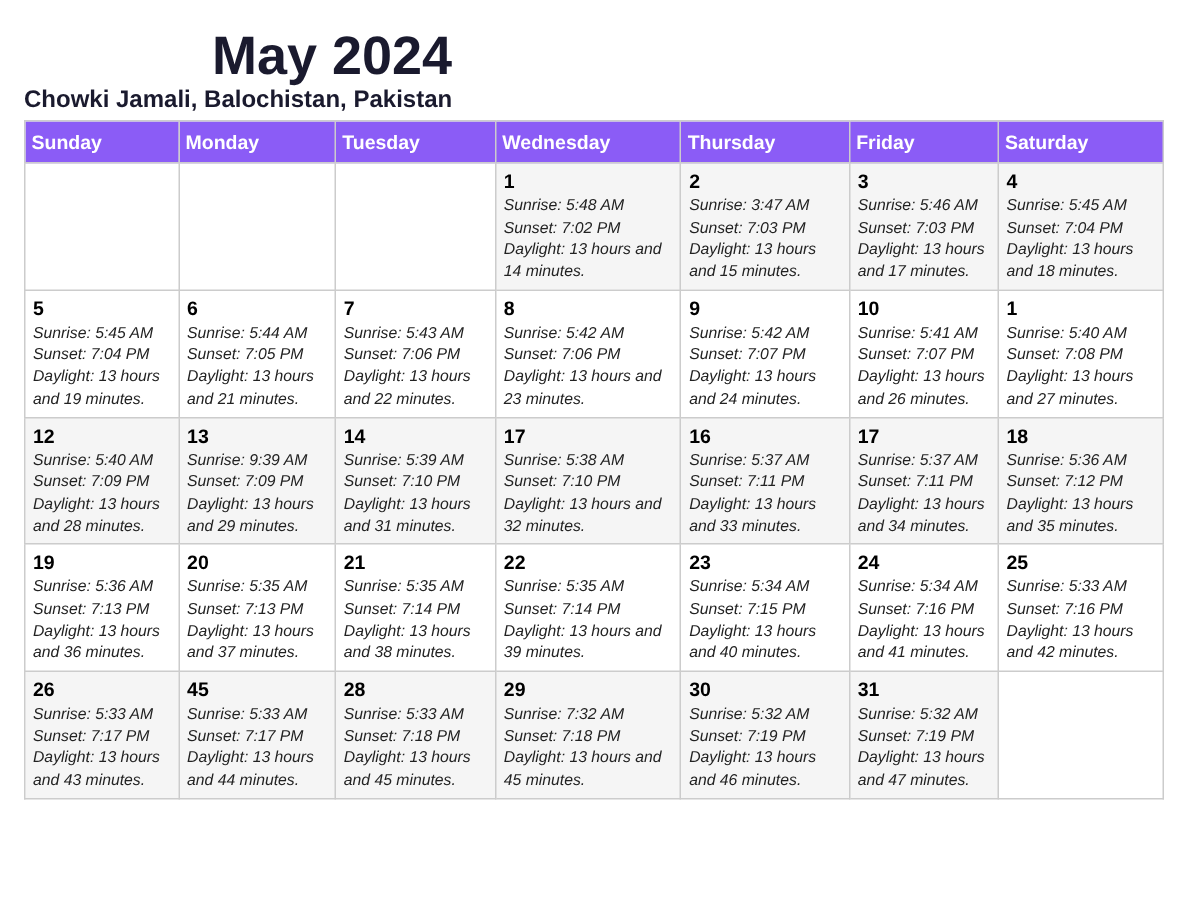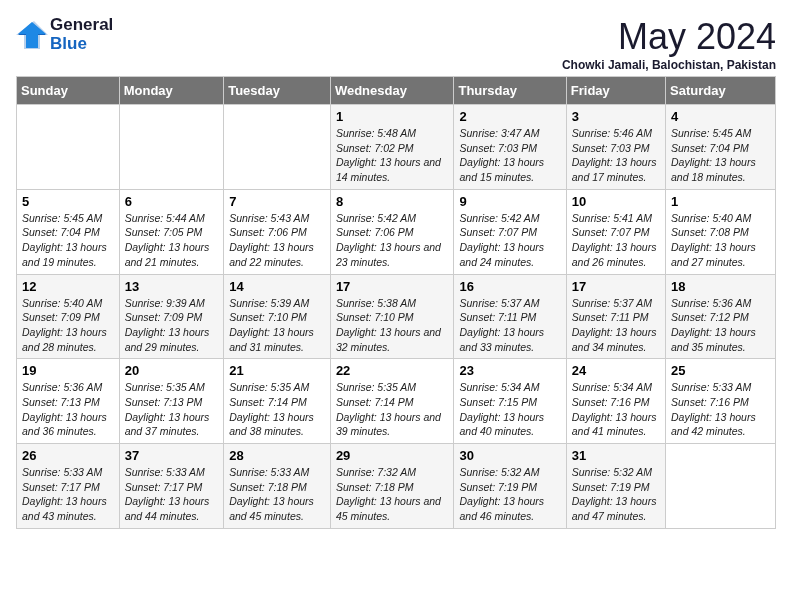"General" div.logo { html: <div> <div> <svg> <polygon></polygon> <polygon></polygon> <path></path> <path></path> </svg> <div> <div>General</div> <div>Blue</div> </div> </div> </div> -> none }
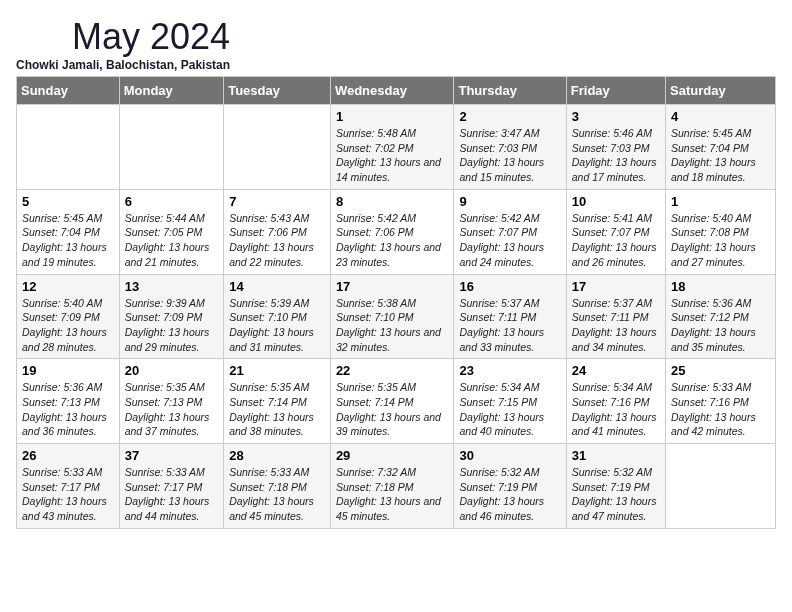"May 2024" .month-title { font-weight: normal -> bold }
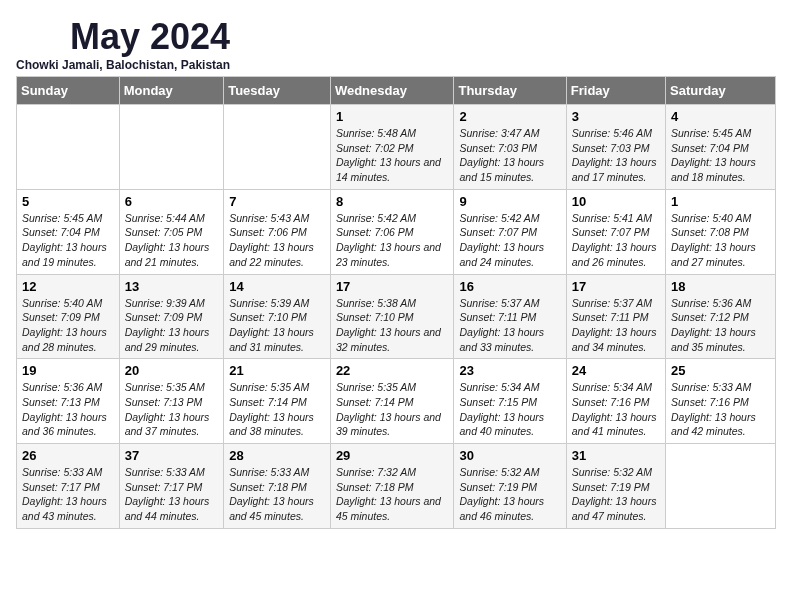"Chowki Jamali, Balochistan, Pakistan" .location-title { font-size: 12px -> 16px }
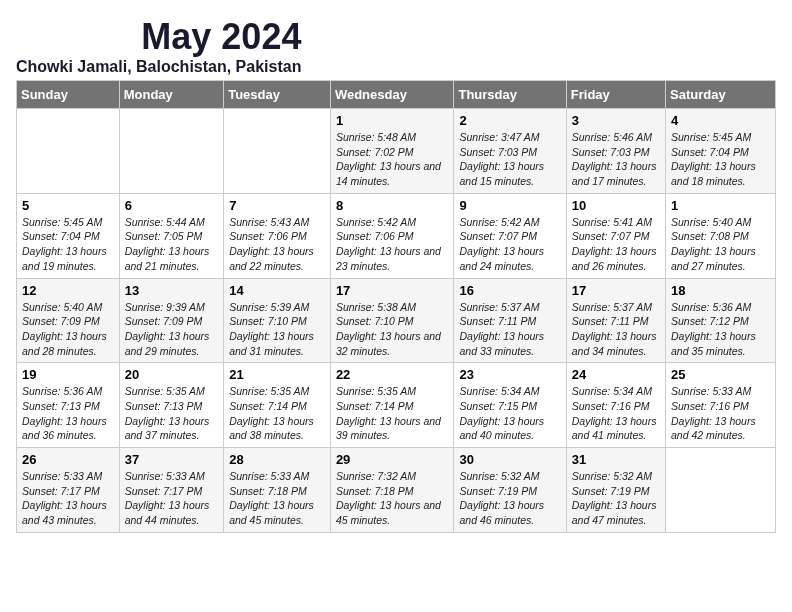"Sunday" thead tr { background: #737373 -> #8b5cf6 }
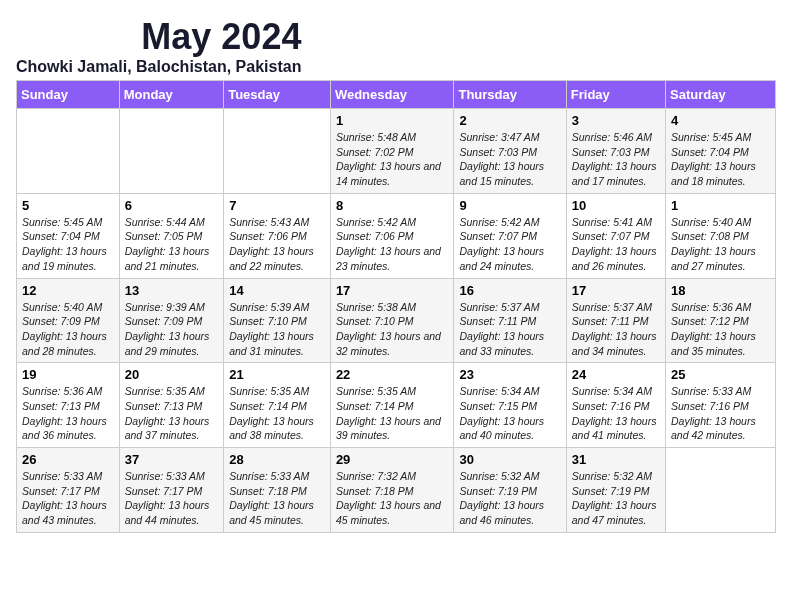"37" span.day-num { text: 37 -> 45 }
